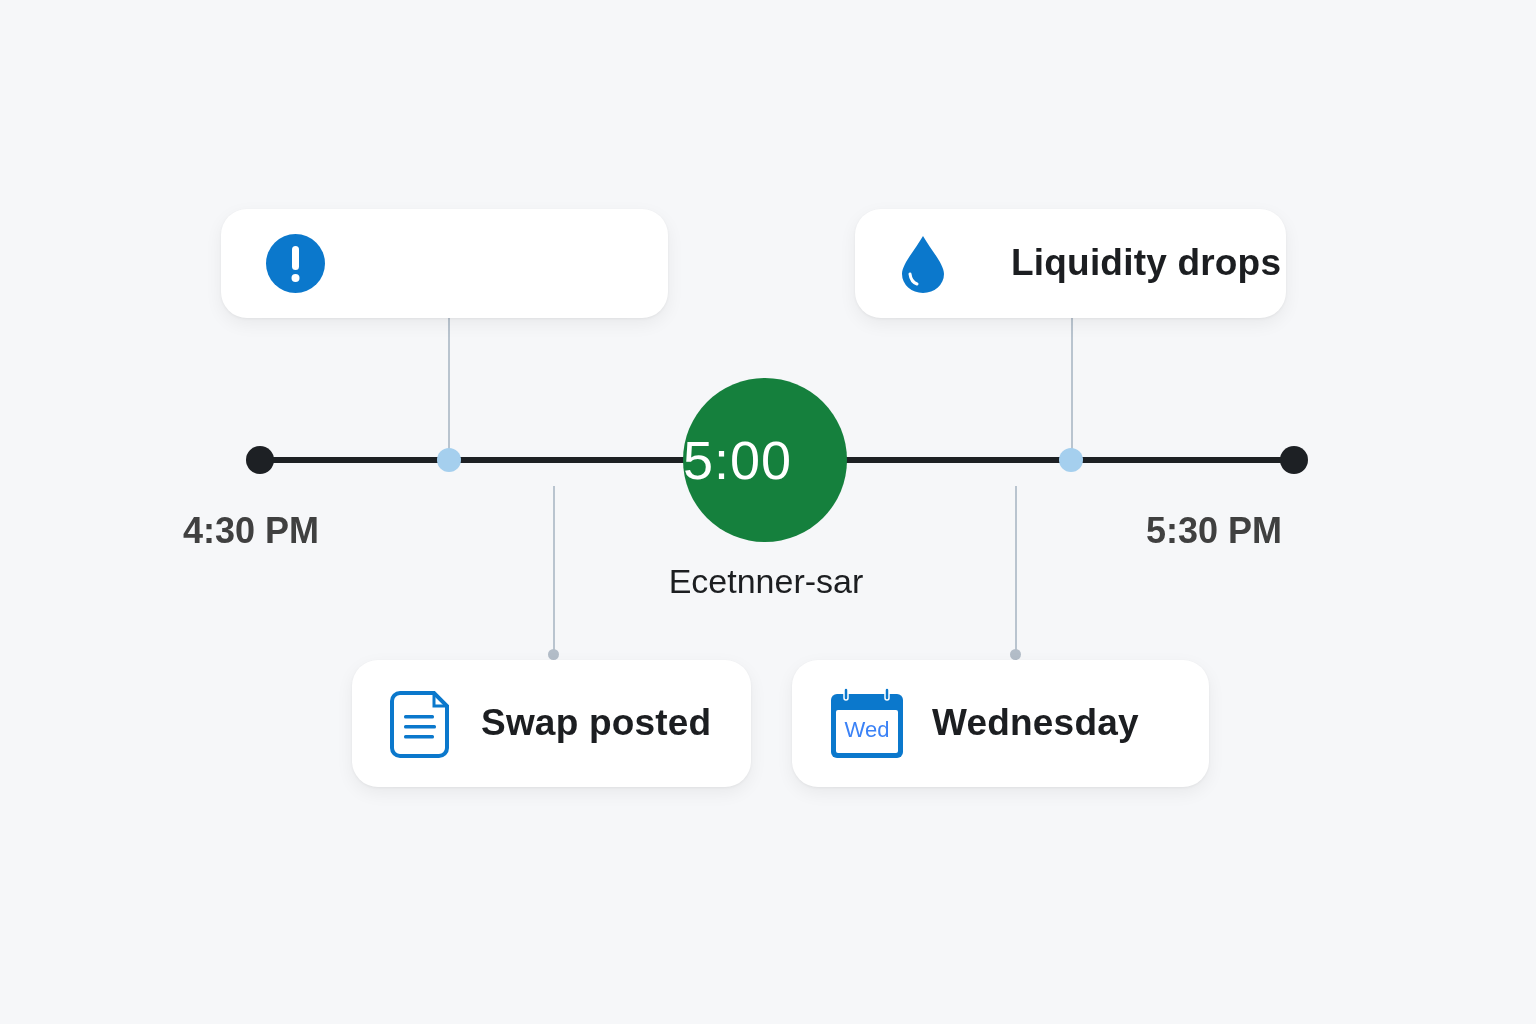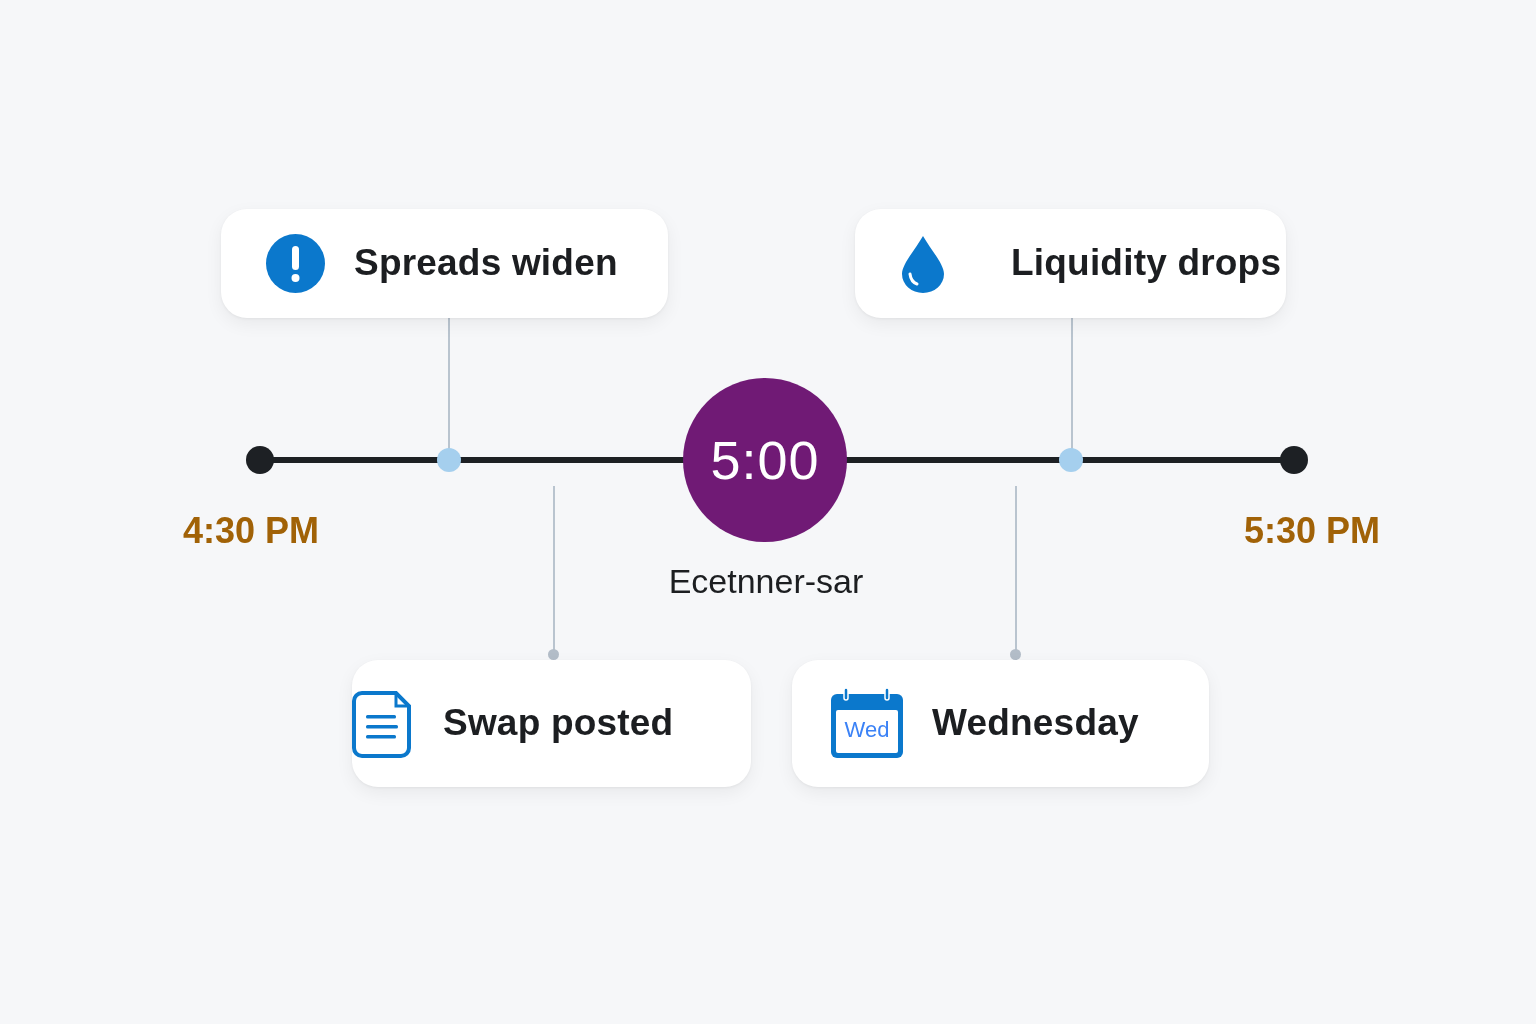"Spreads widen" span.label { html: <span>Spreads widen</span> -> none }
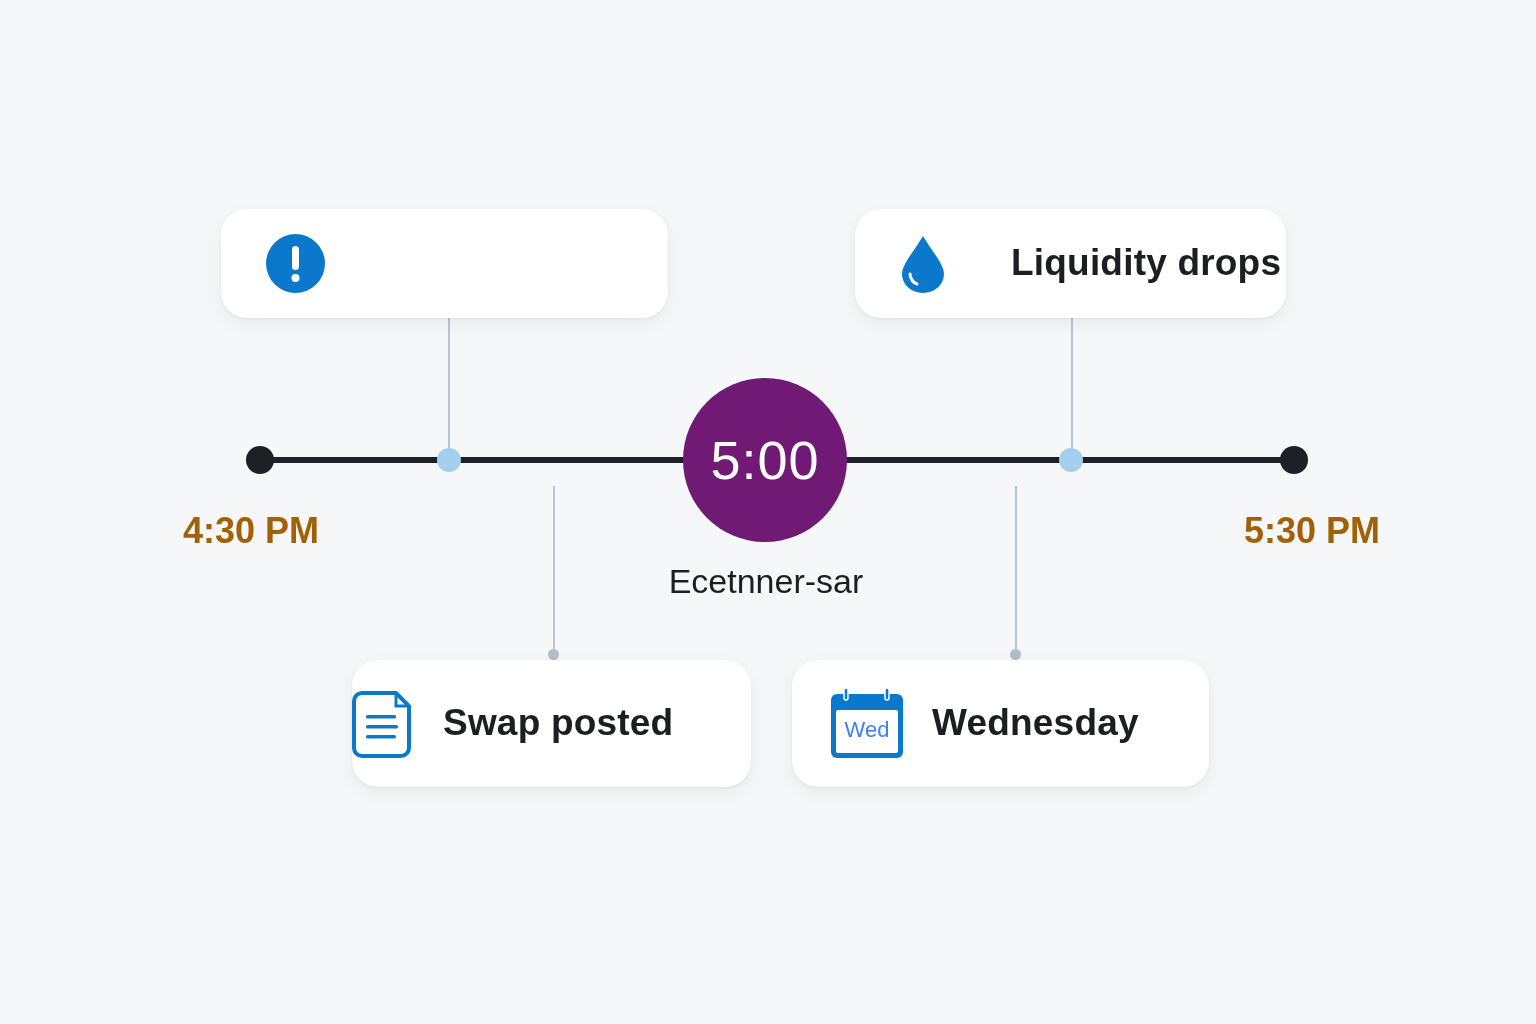"5:00" .center-circle { background: #701a75 -> #15803d; justify-content: center -> none }
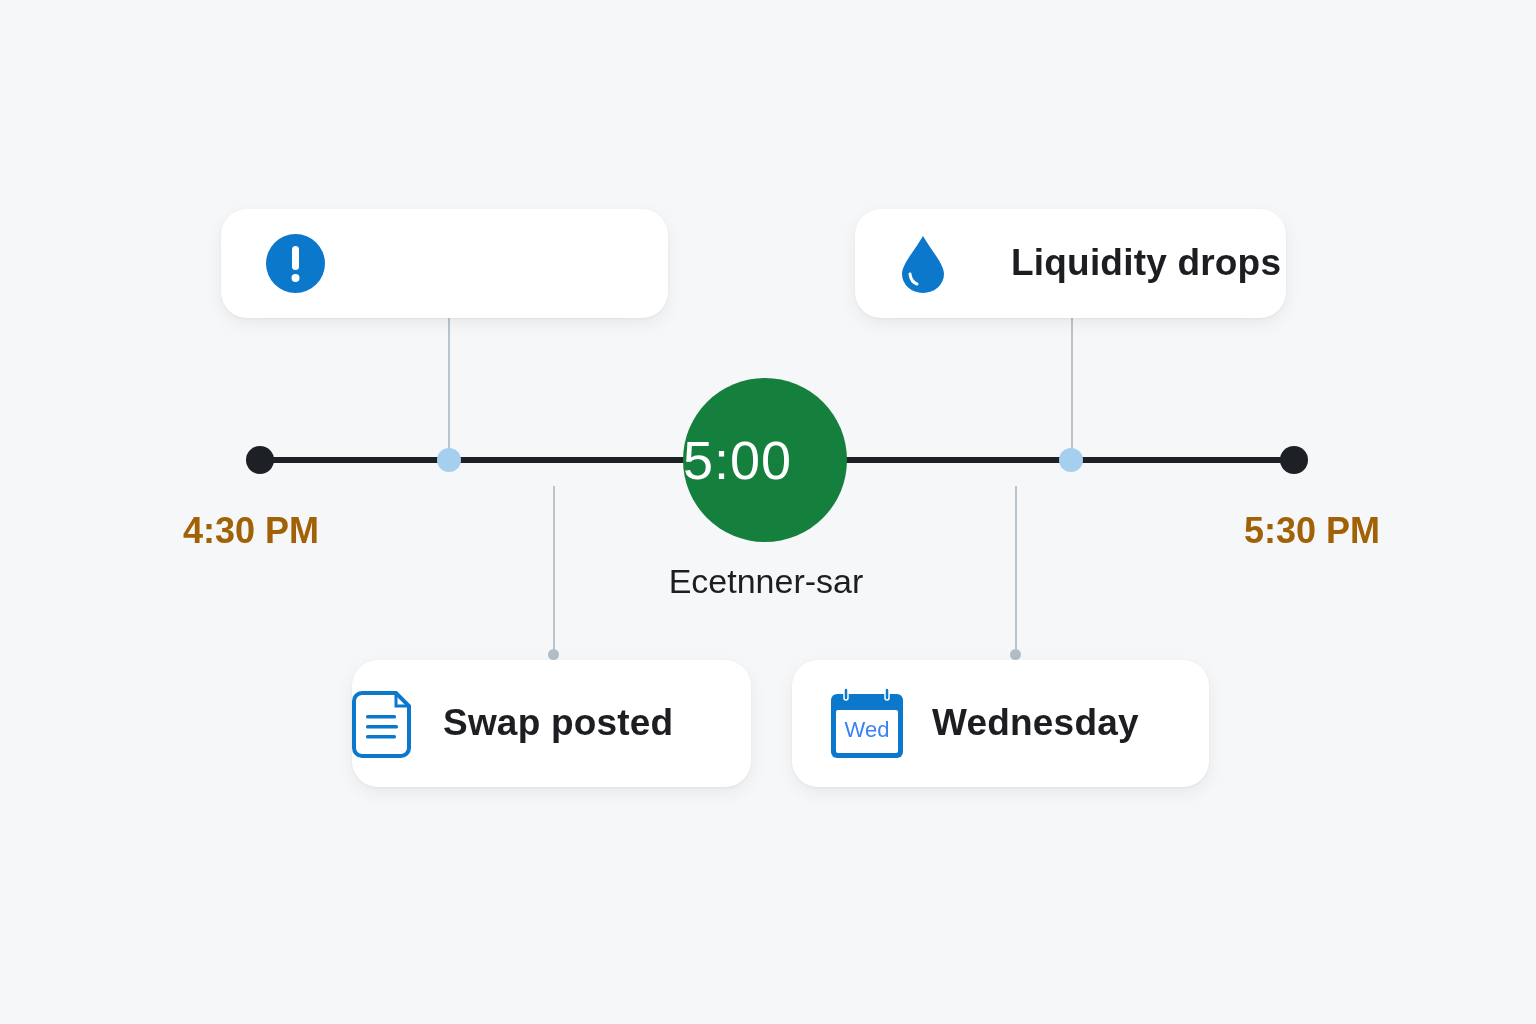"4:30 PM" .time-label { color: #a16207 -> #404040 }
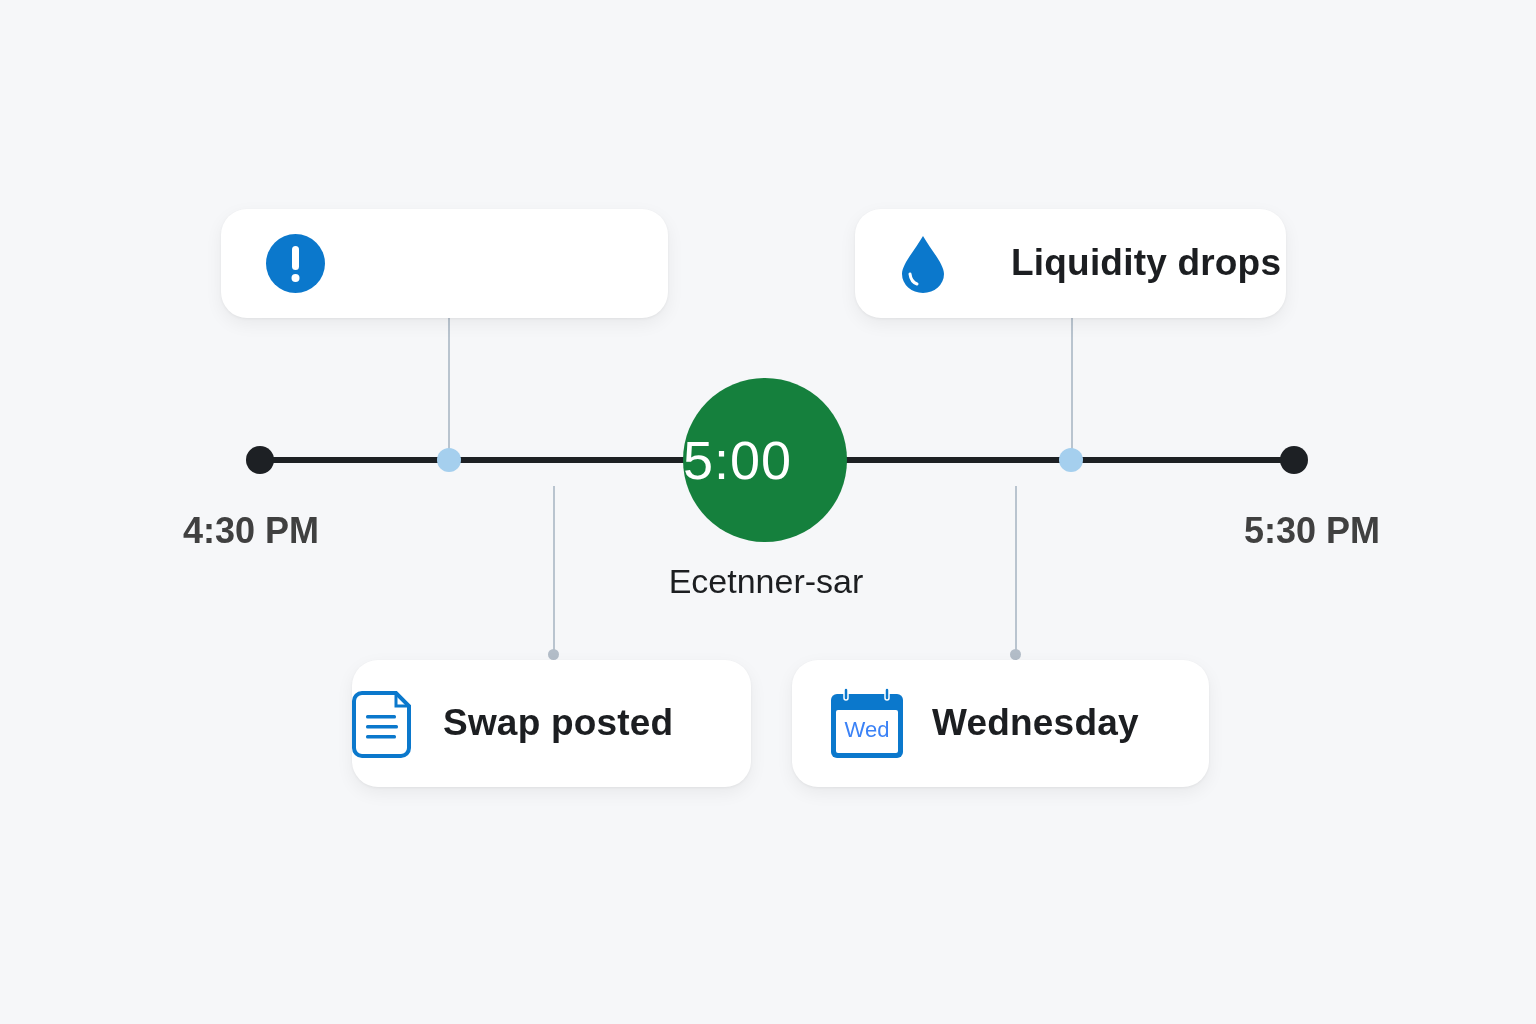"5:30 PM" div.time-label { left: 1244px -> 1146px }
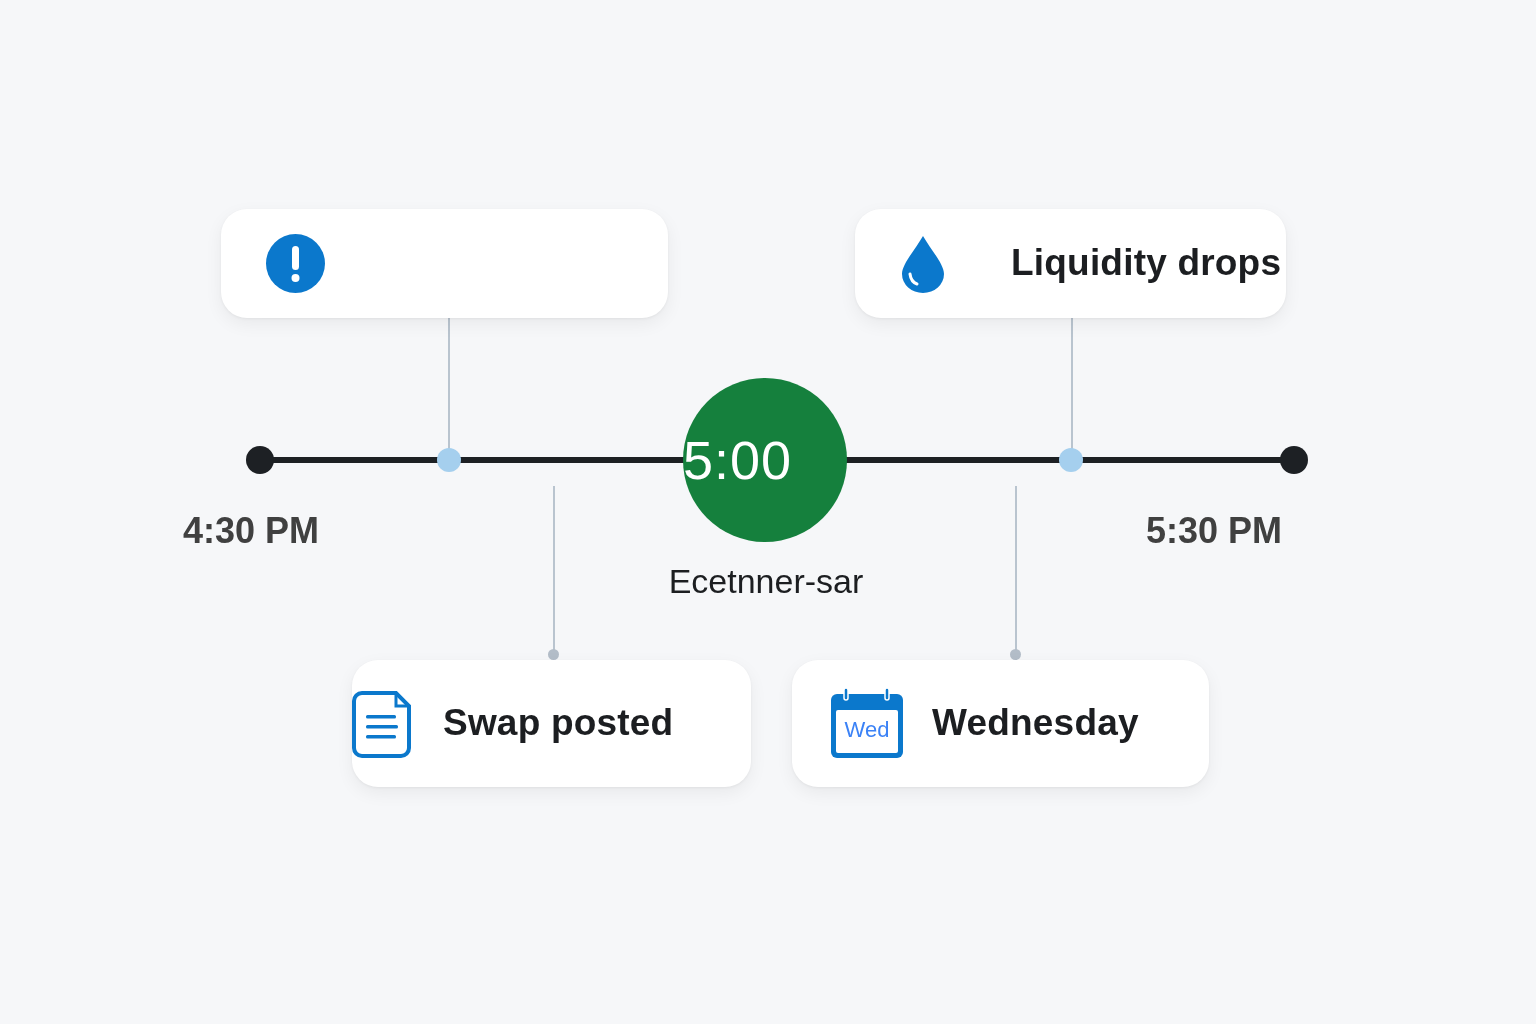"Swap posted" div.card { padding-left: none -> 38px }
